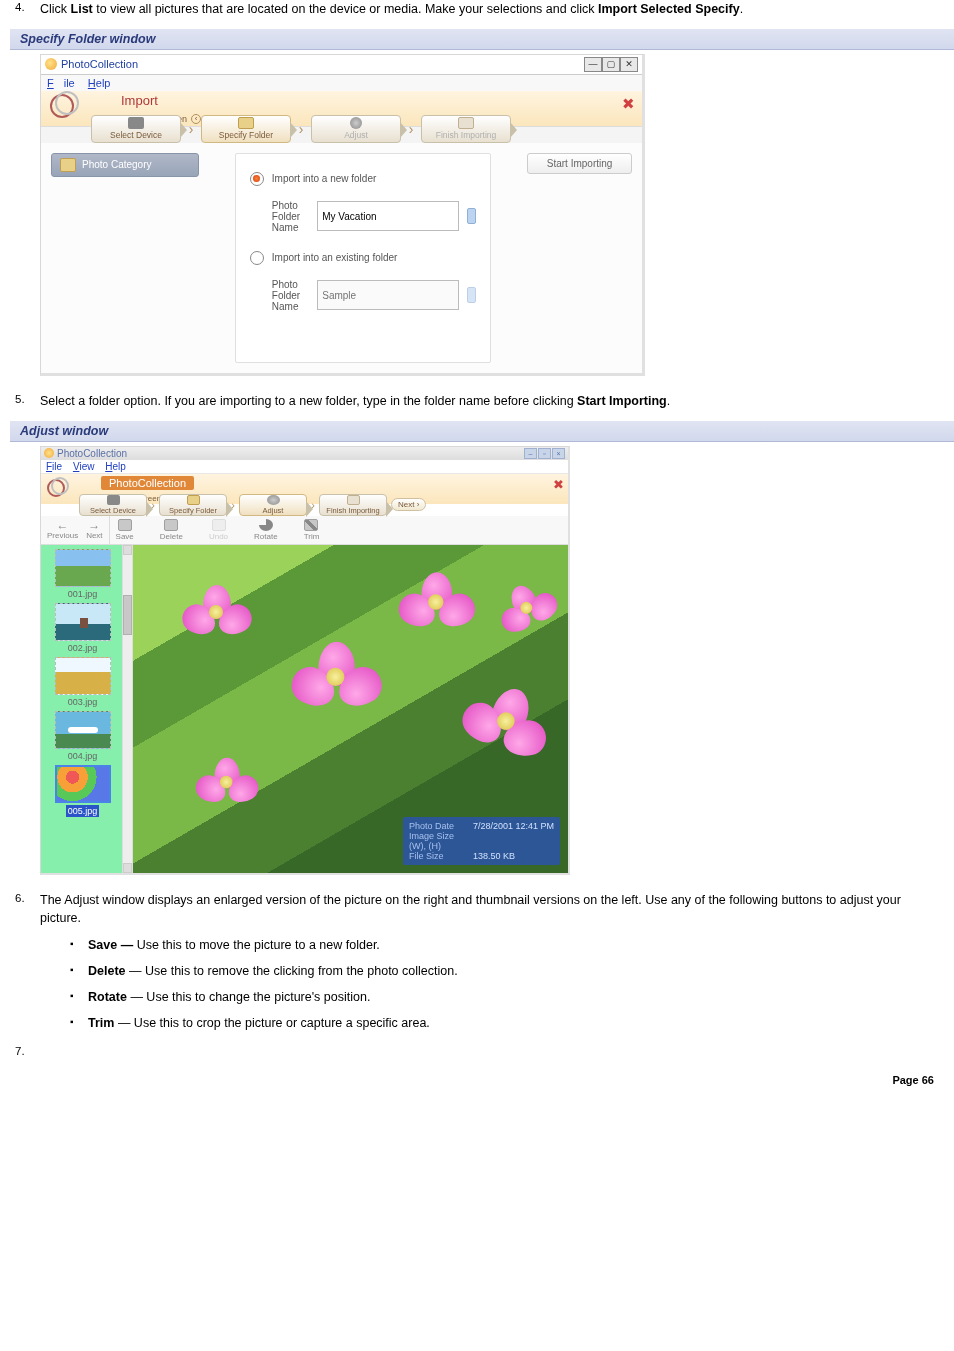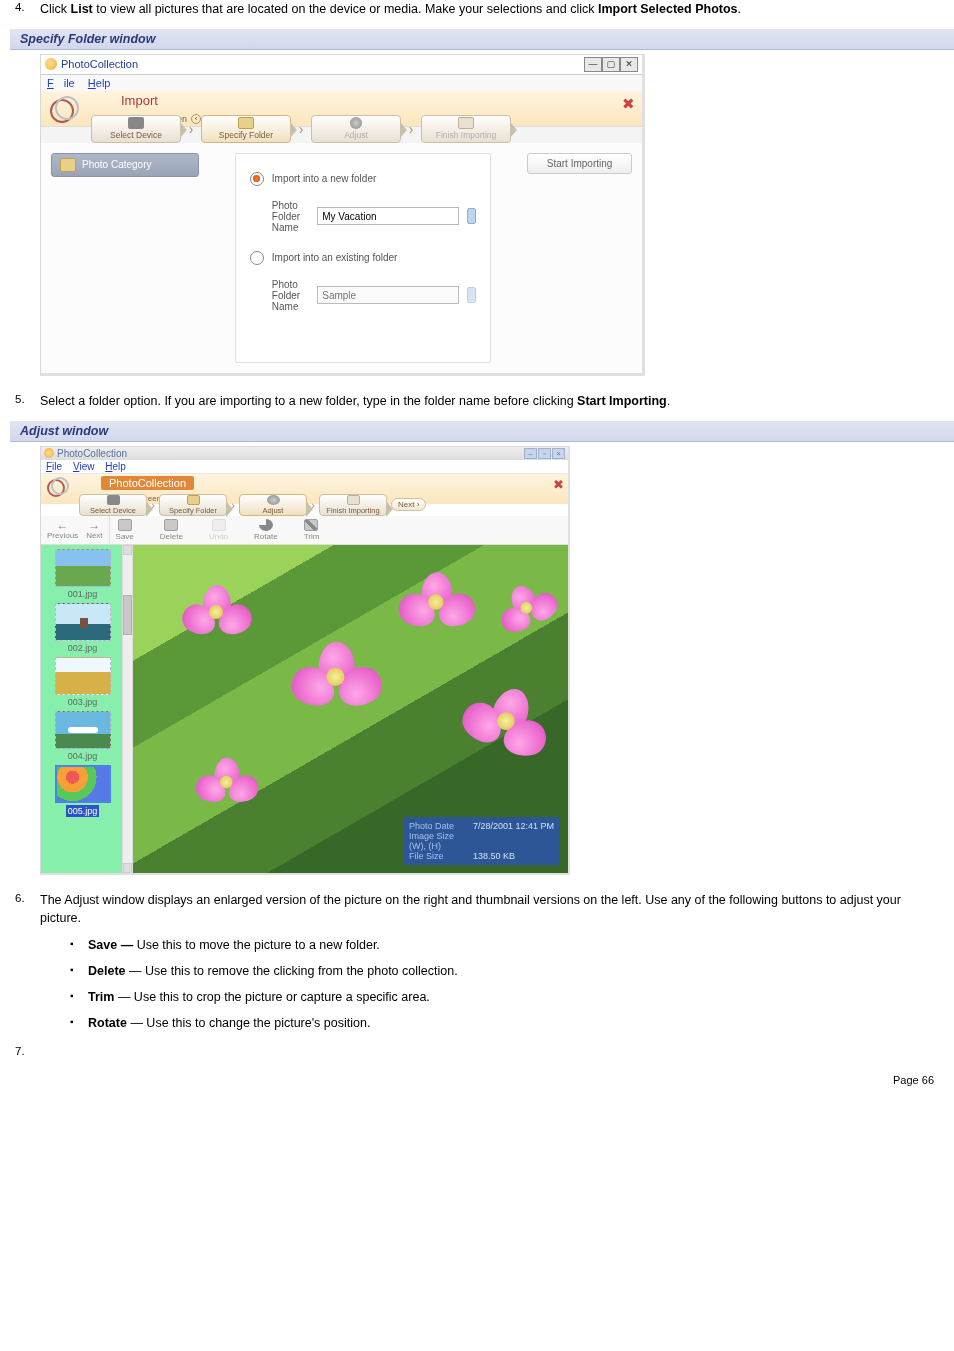"Import Selected Photos" span.bold { text: Photos -> Specify }
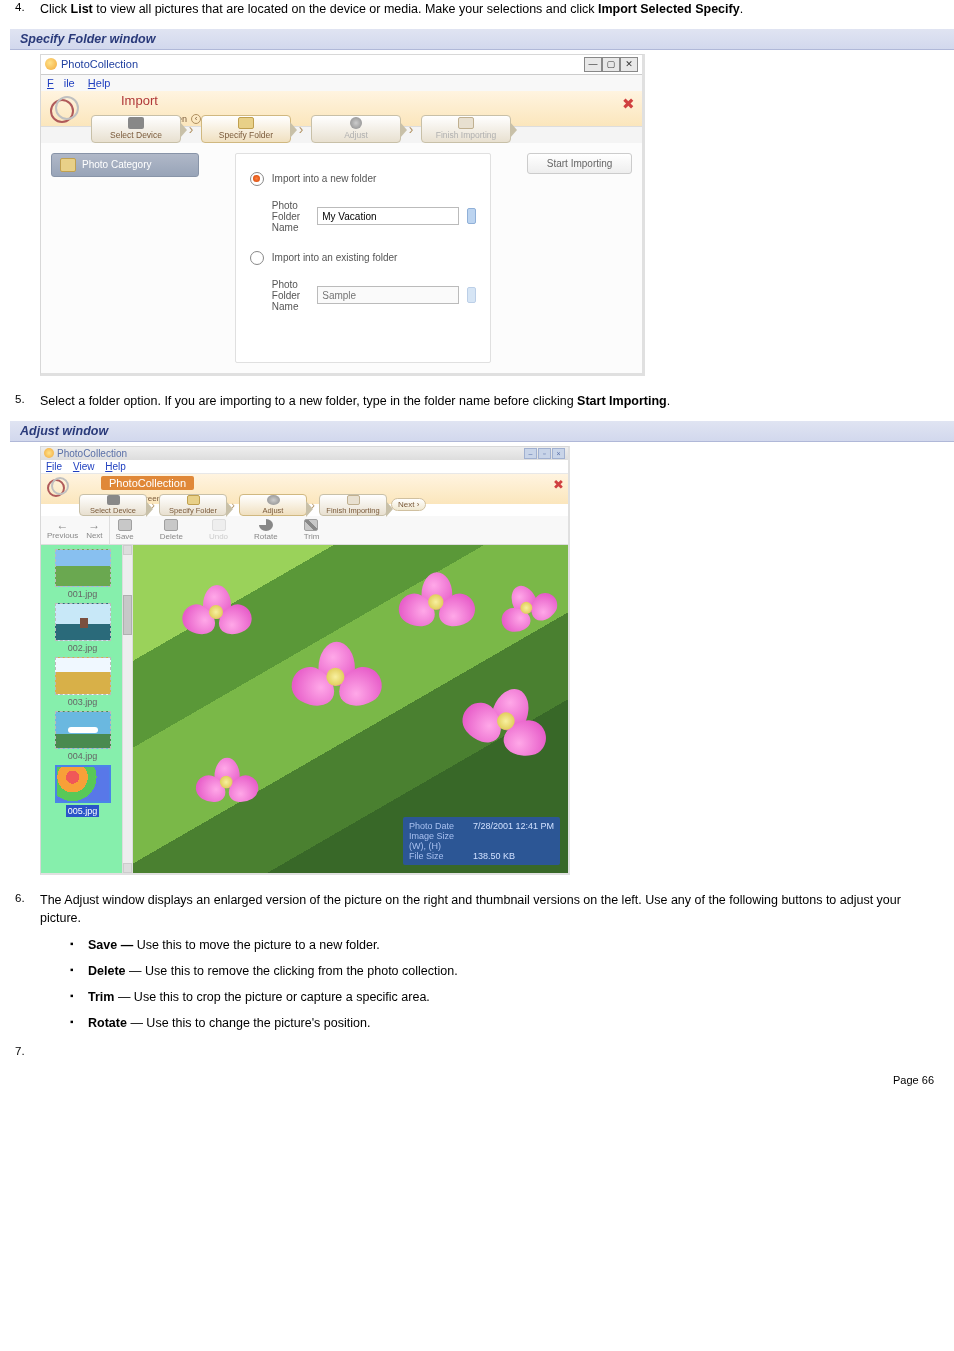"Import" .banner { align-items: flex-end -> flex-start }
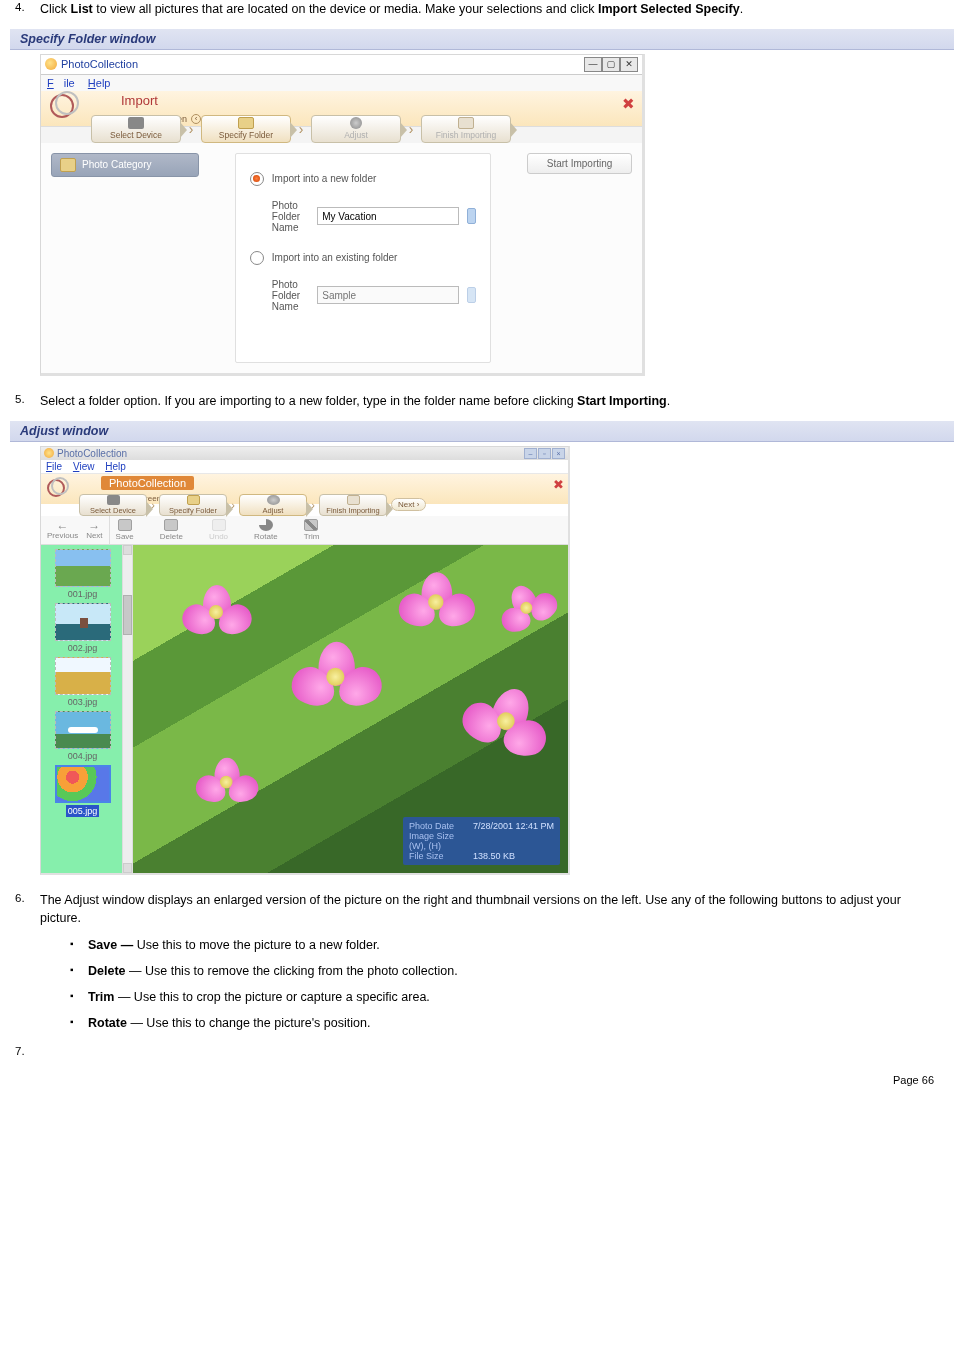"My Vacation" .fld-row input { height: 18px -> 30px }
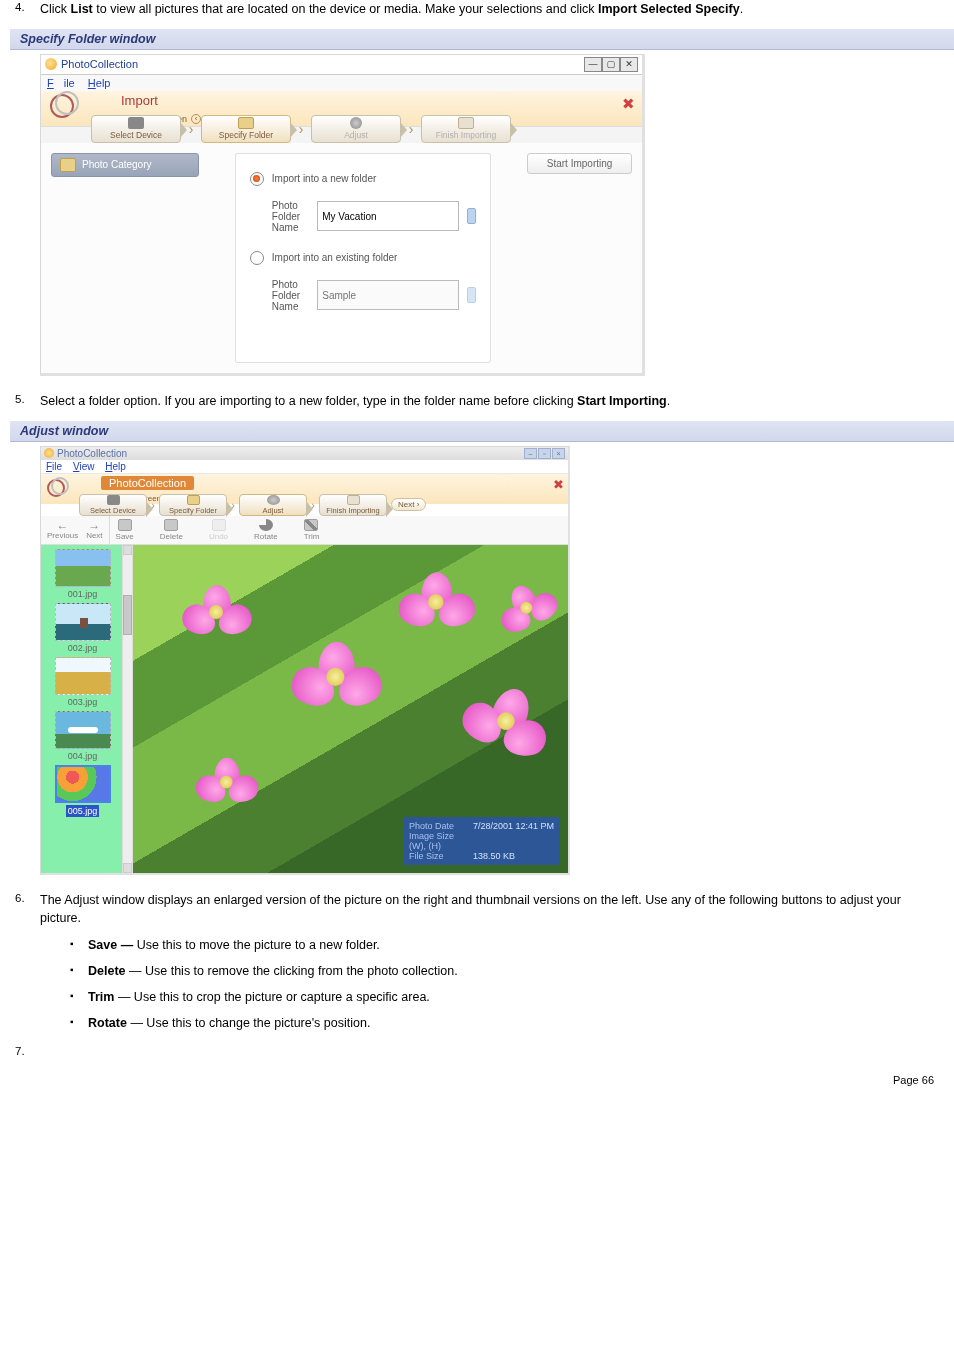"Trim — Use this to" li { order: before "Rotate — Use this to" -> after "Rotate — Use this to" }
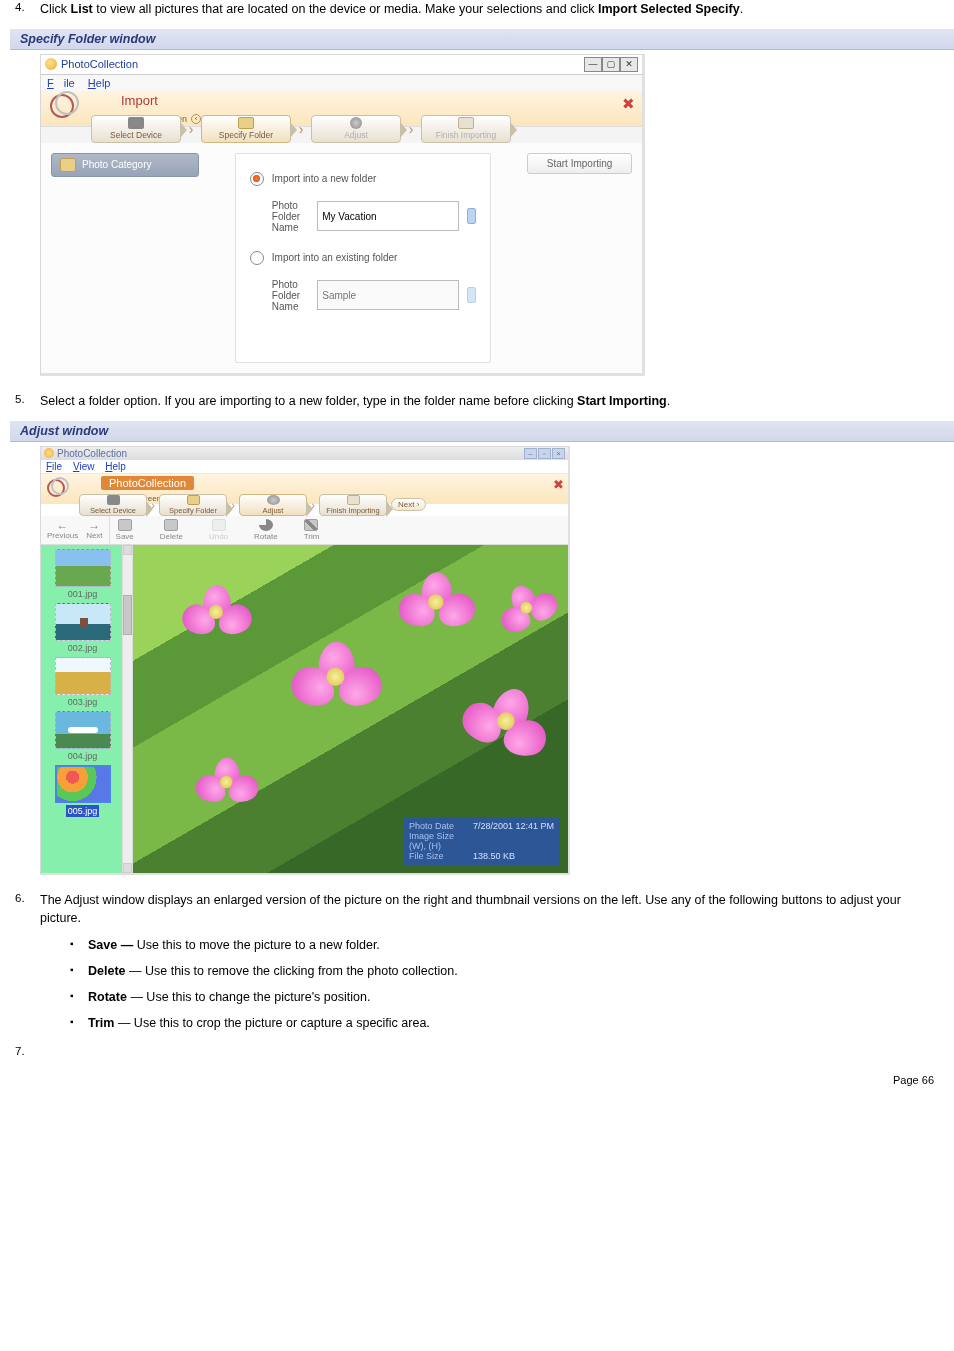"Page 66" .page-footer { font-weight: normal -> bold }
